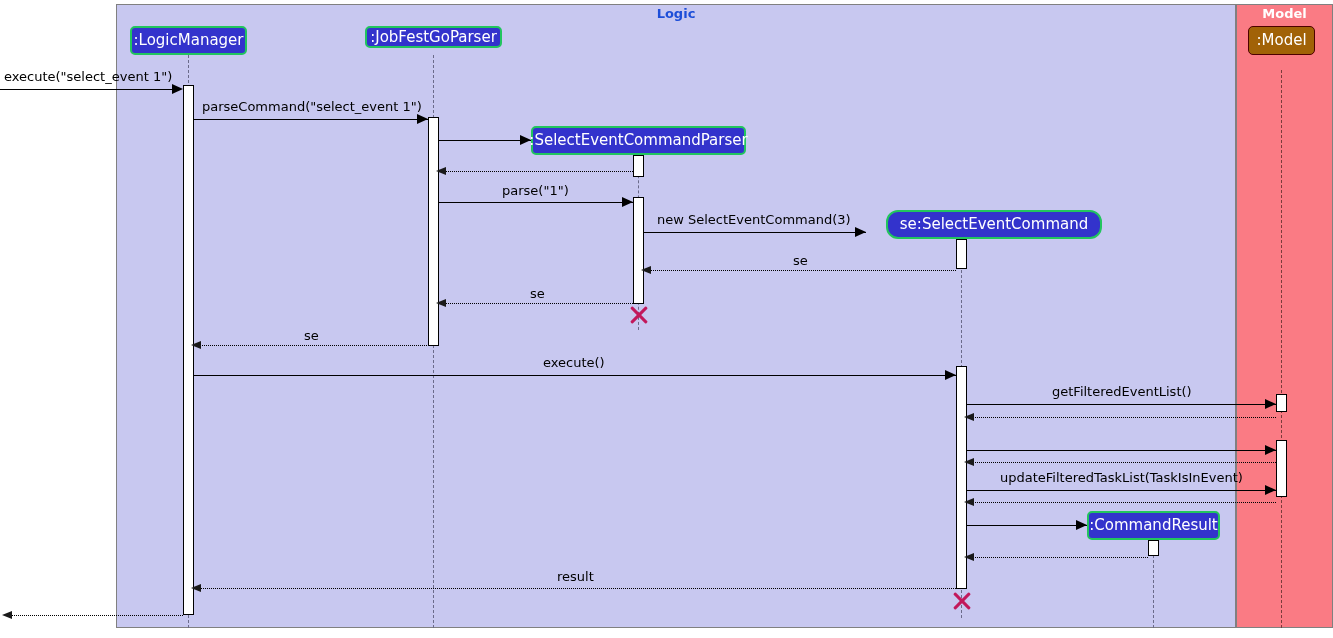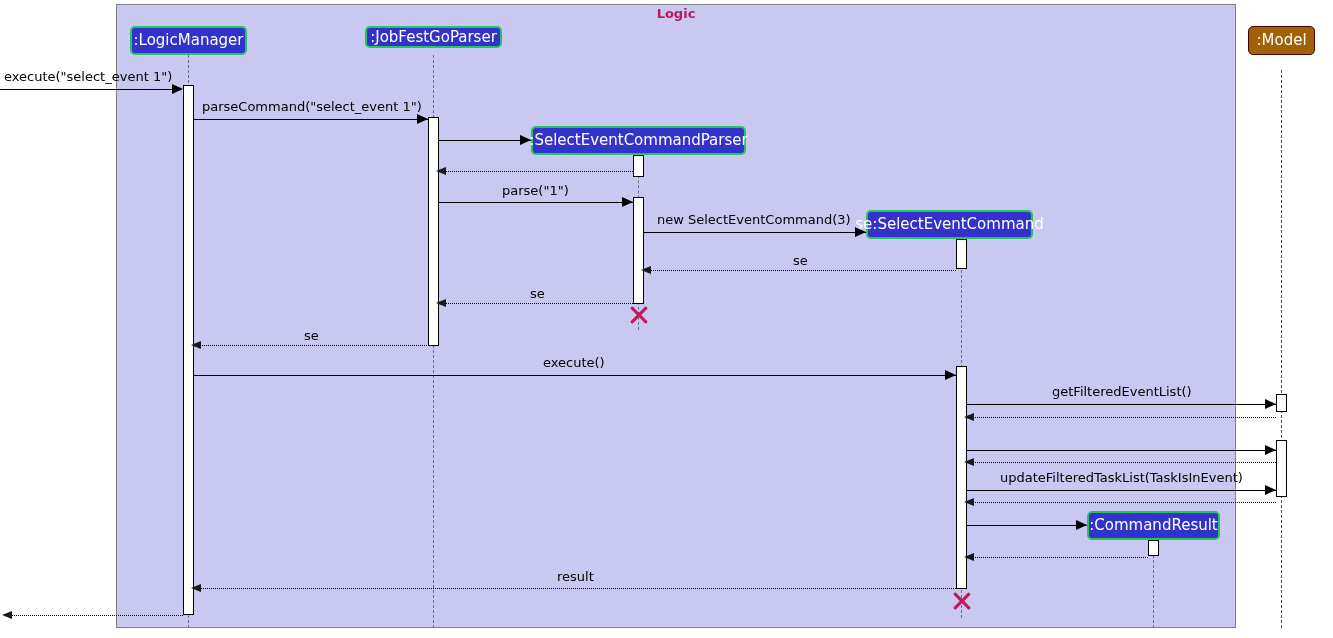"Logic" .group-title { color: #be185d -> #1d4ed8 }
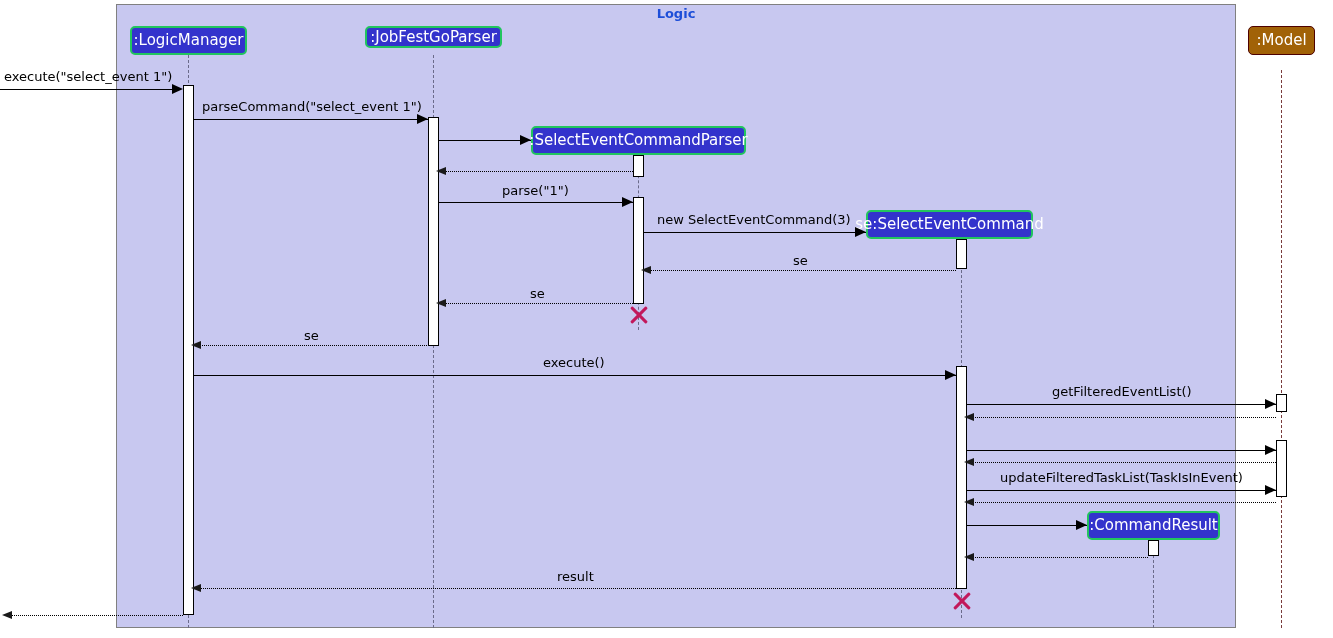"Model" div.group { html: none -> <div> <div>Model</div> </div> }
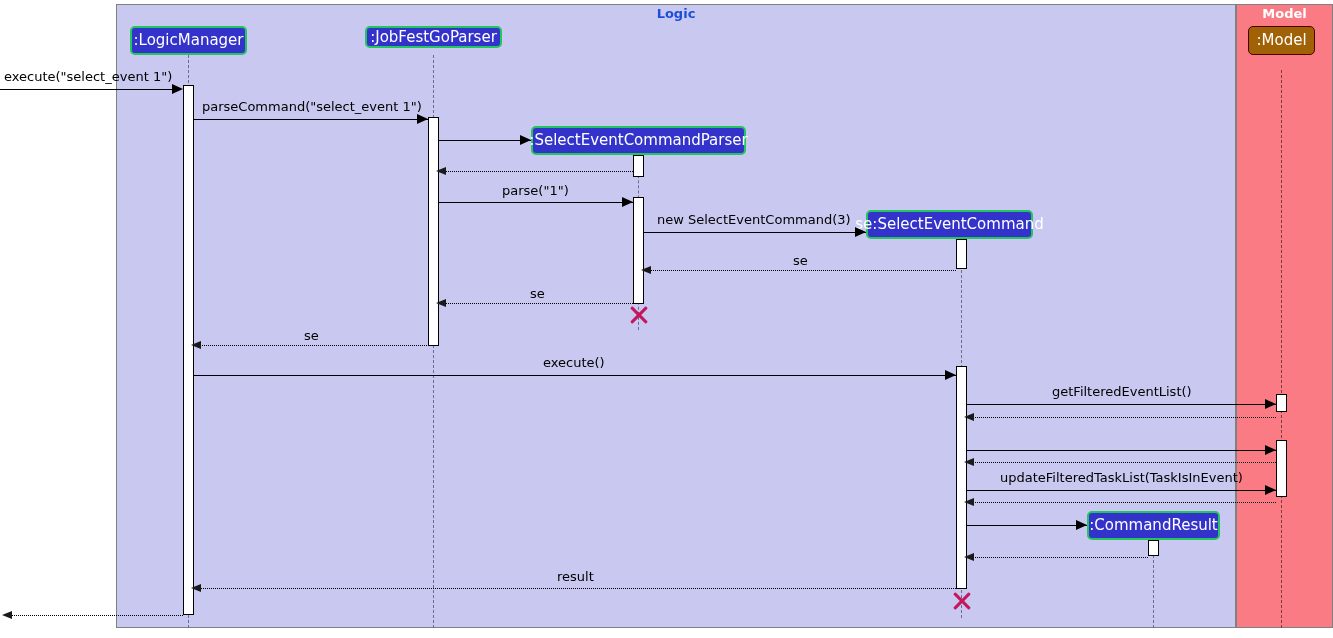"se:SelectEventCommand" div.participant { border-radius: none -> 12px; left: 866px -> 886px; width: 167px -> 216px }
